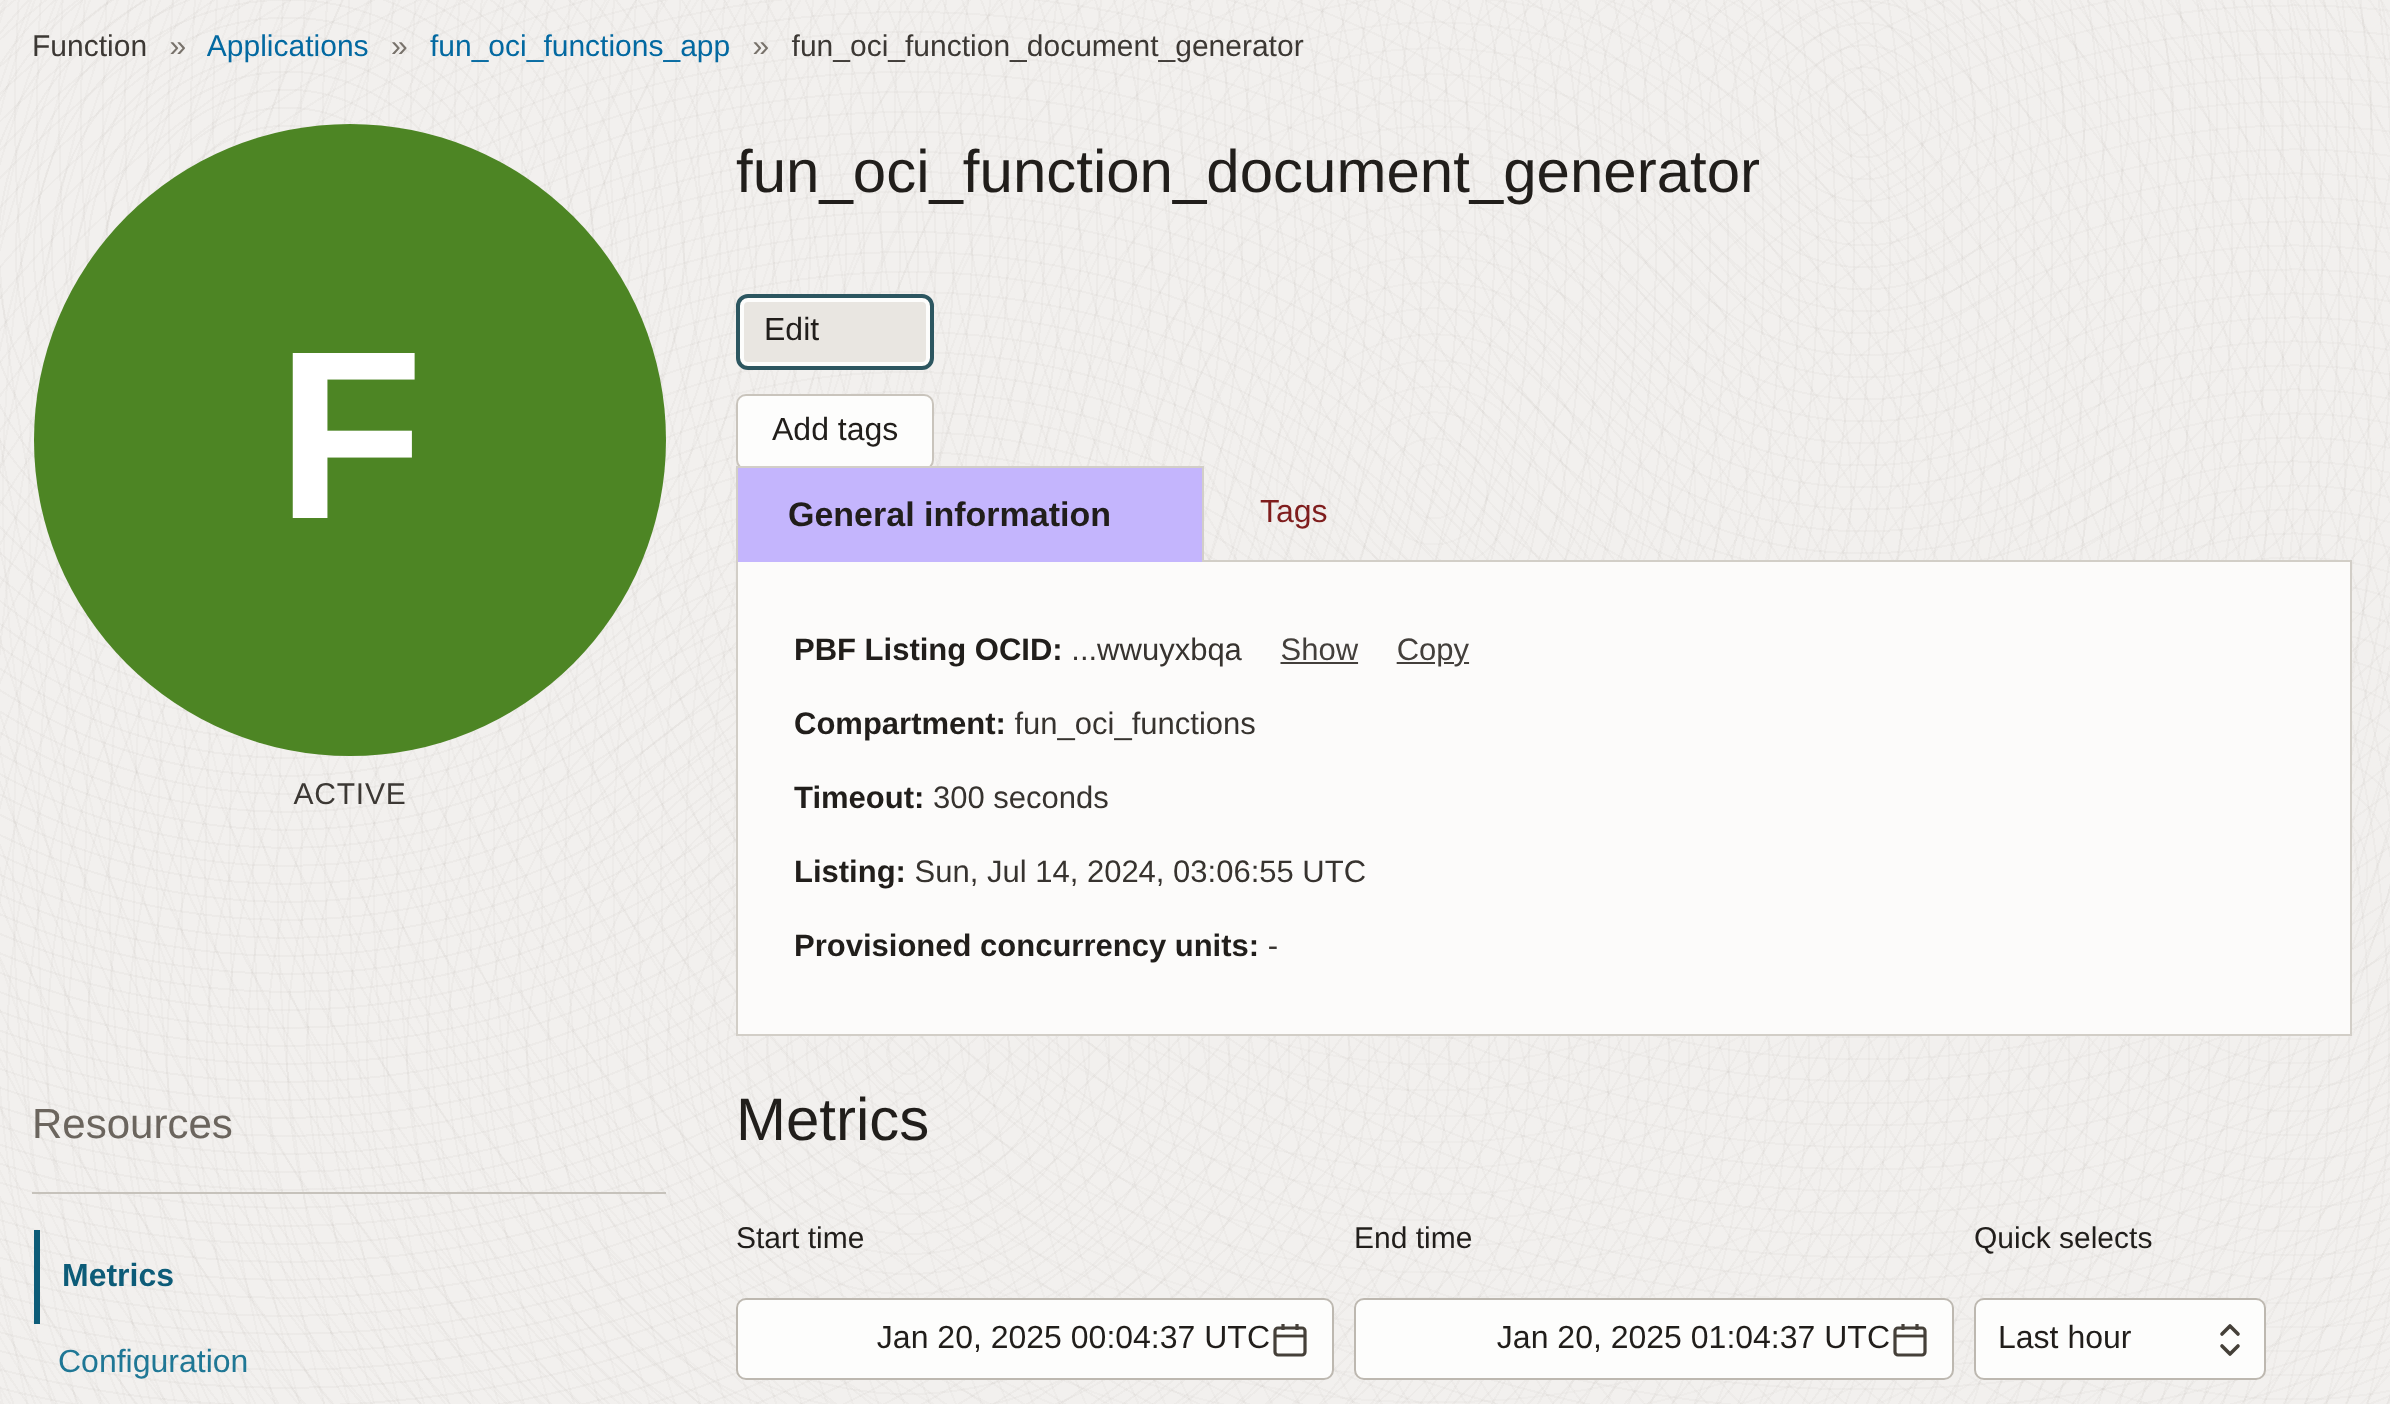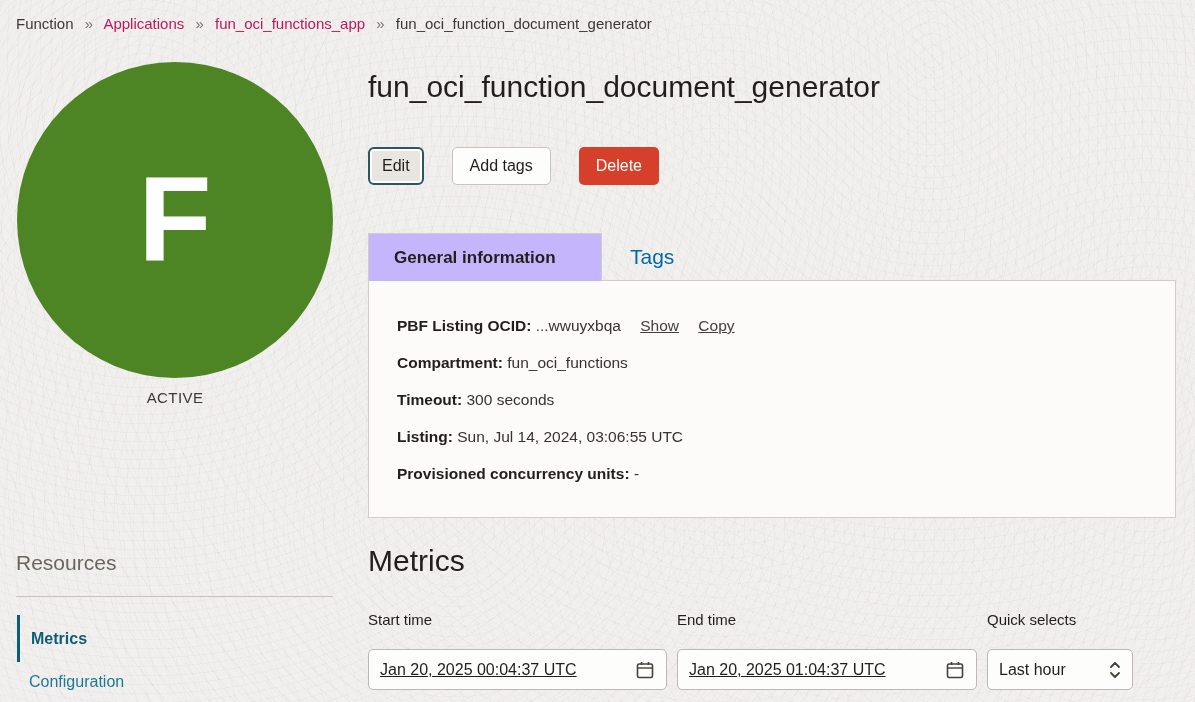"Applications" .breadcrumb .crumb-link { color: #be185d -> #0369a1 }
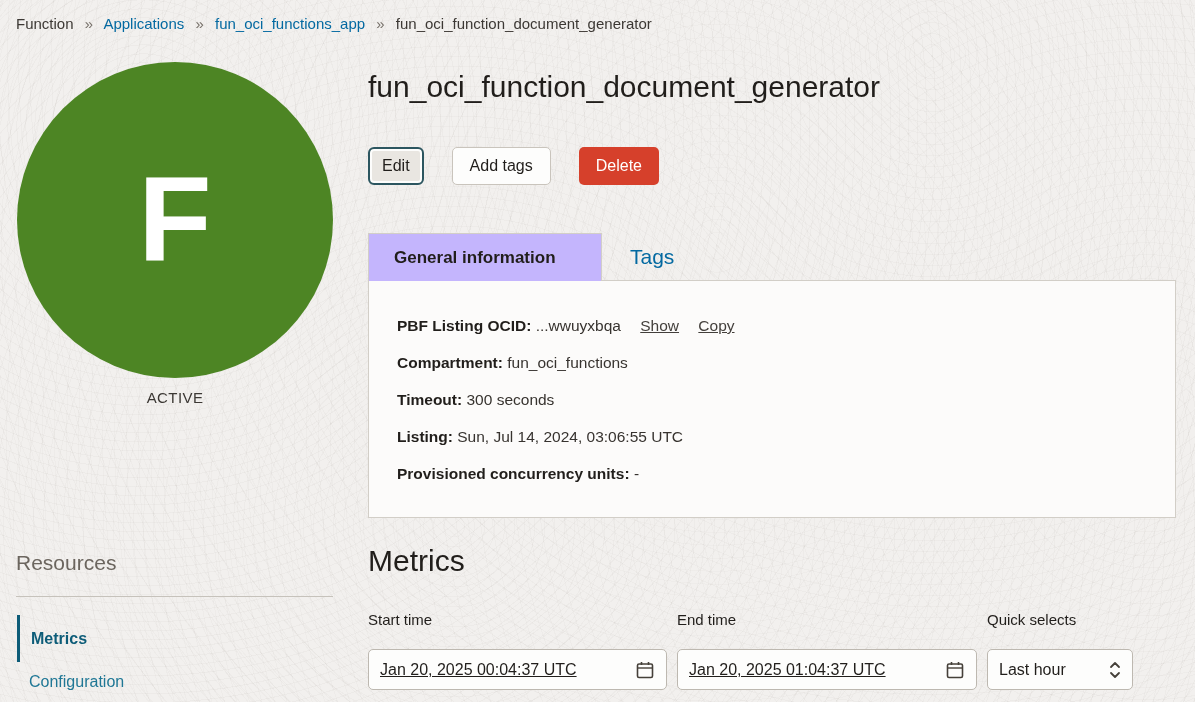"Edit" .actions { flex-direction: none -> column; gap: 28px -> 12px }
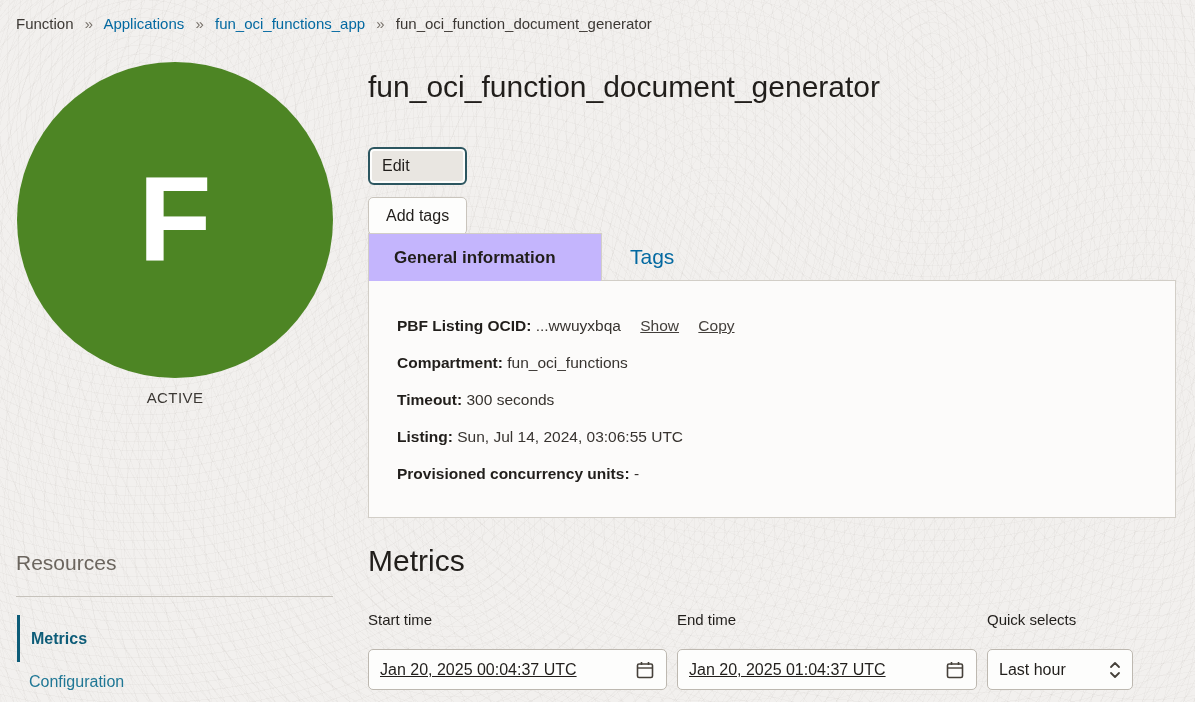"Tags" .tab-tags { color: #0369a1 -> #7f1d1d; font-size: 21px -> 16px }
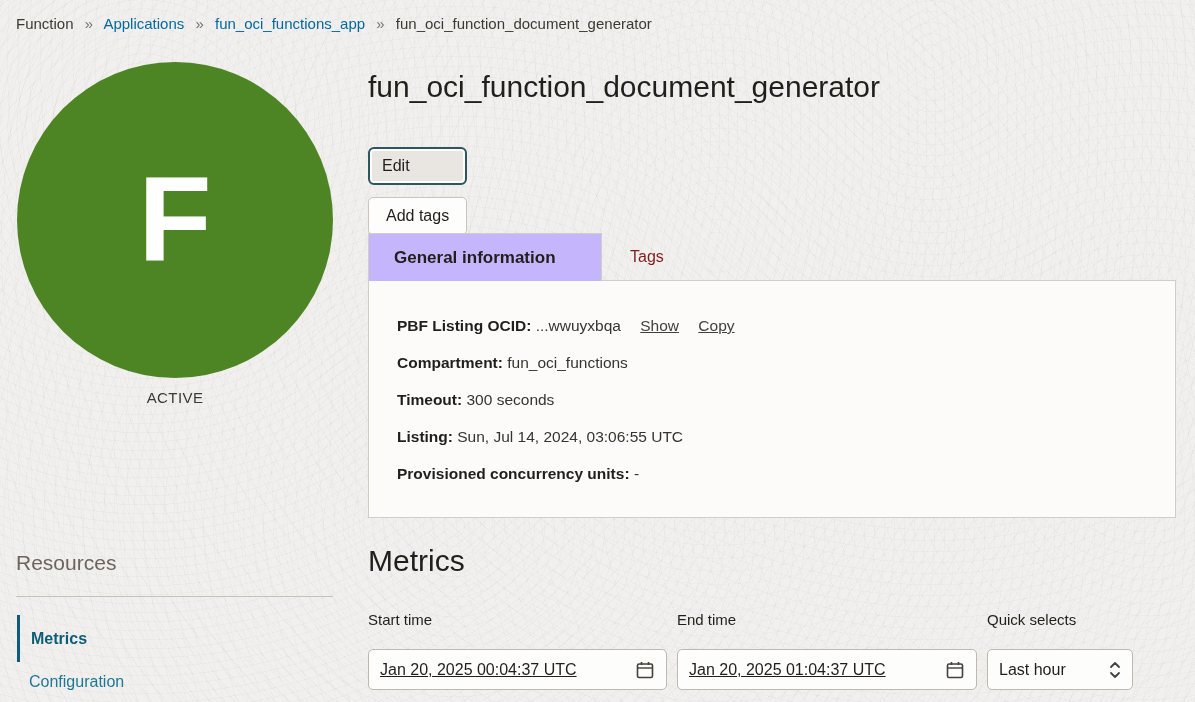"Jan 20, 2025 00:04:37 UTC" .input-box .date-text { text-align: left -> right; text-decoration: underline -> none }
